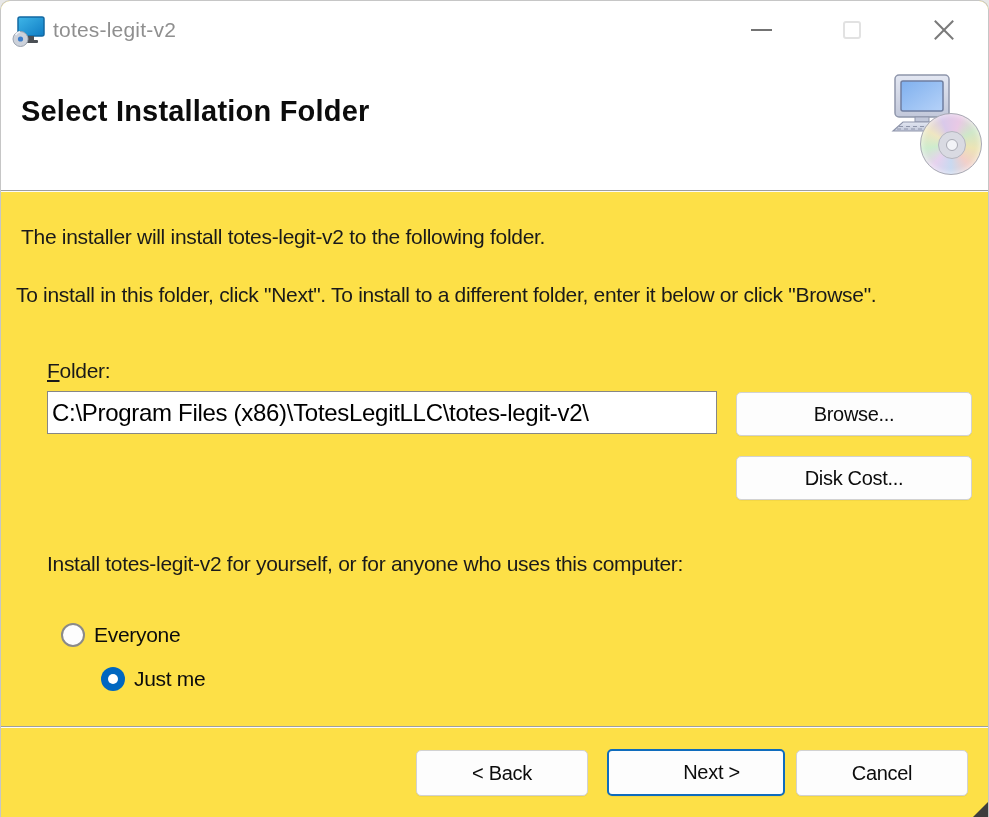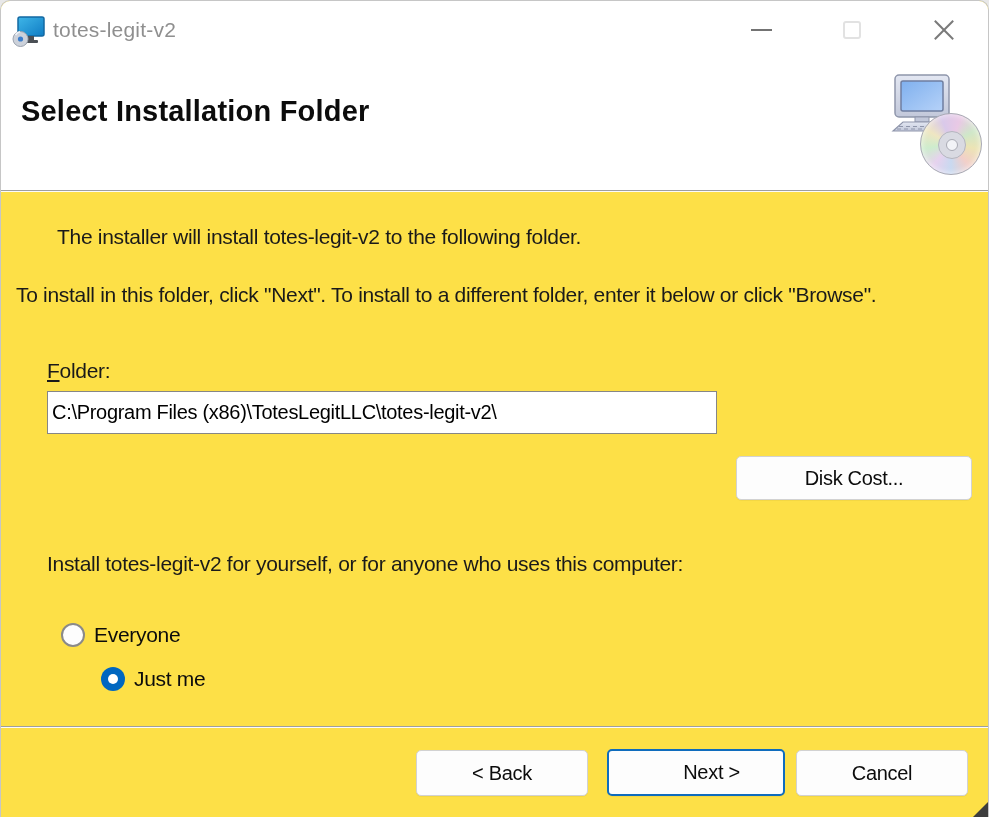"The installer will install" .line1 { margin-left: 36px -> none }
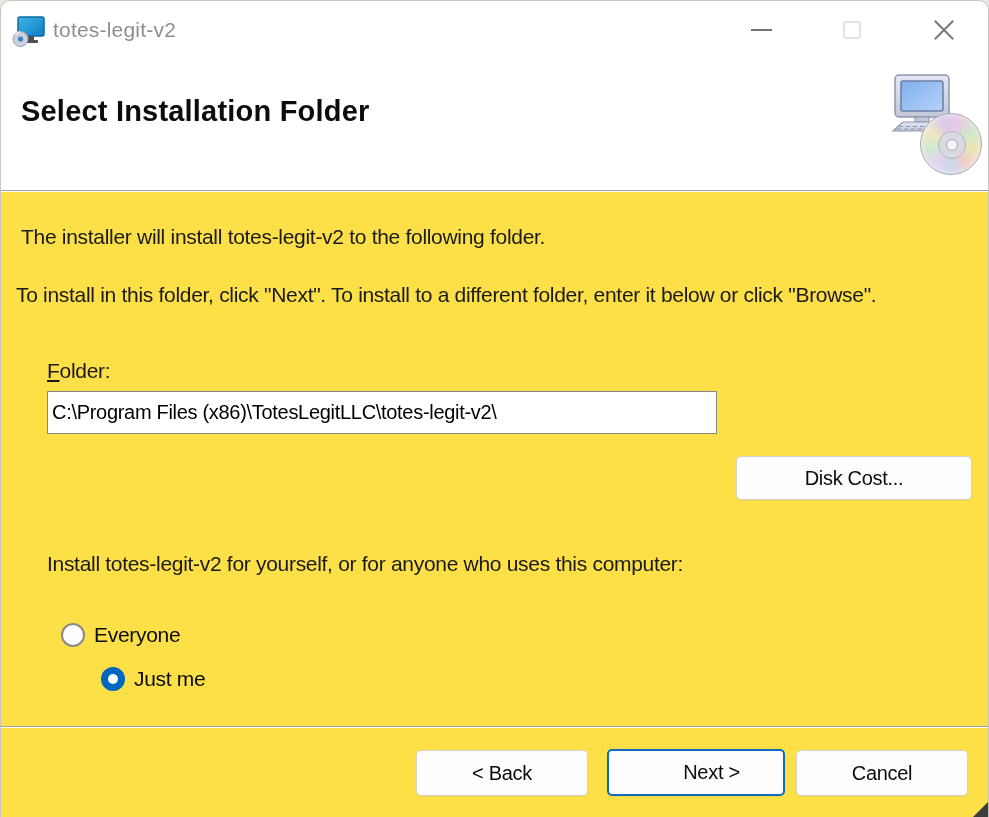"C:\Program Files" .folder-input { font-size: 20px -> 24px }
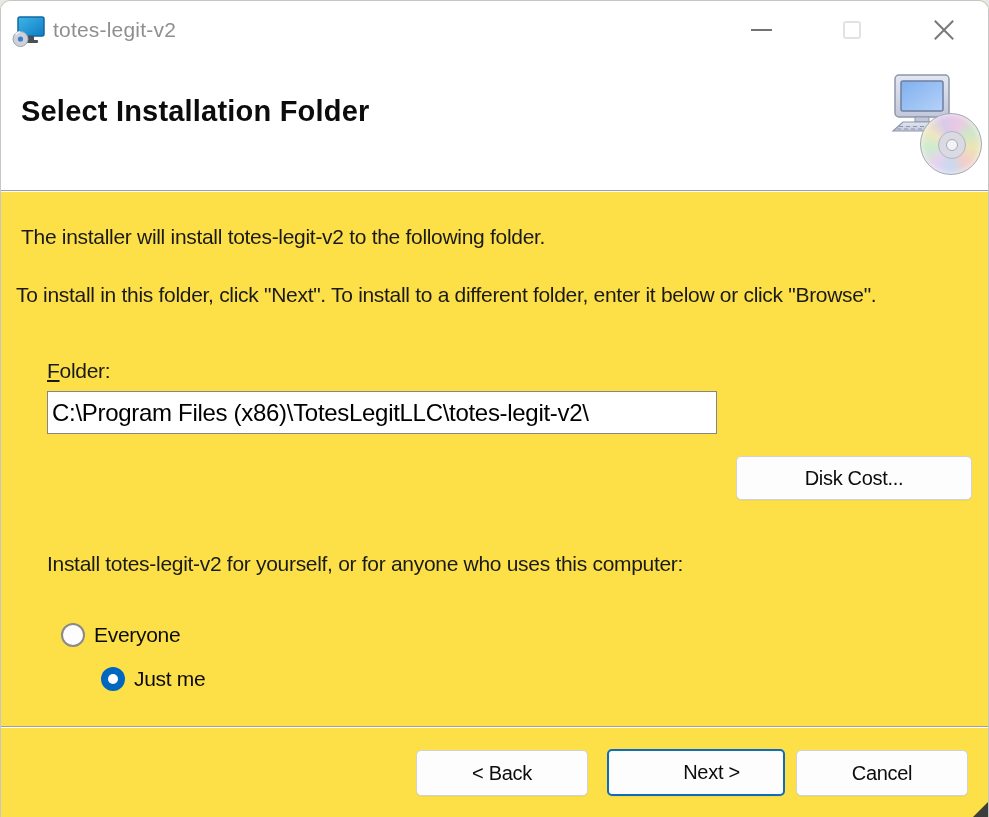"Browse..." button.btn { html: none -> <button>Browse...</button> }
